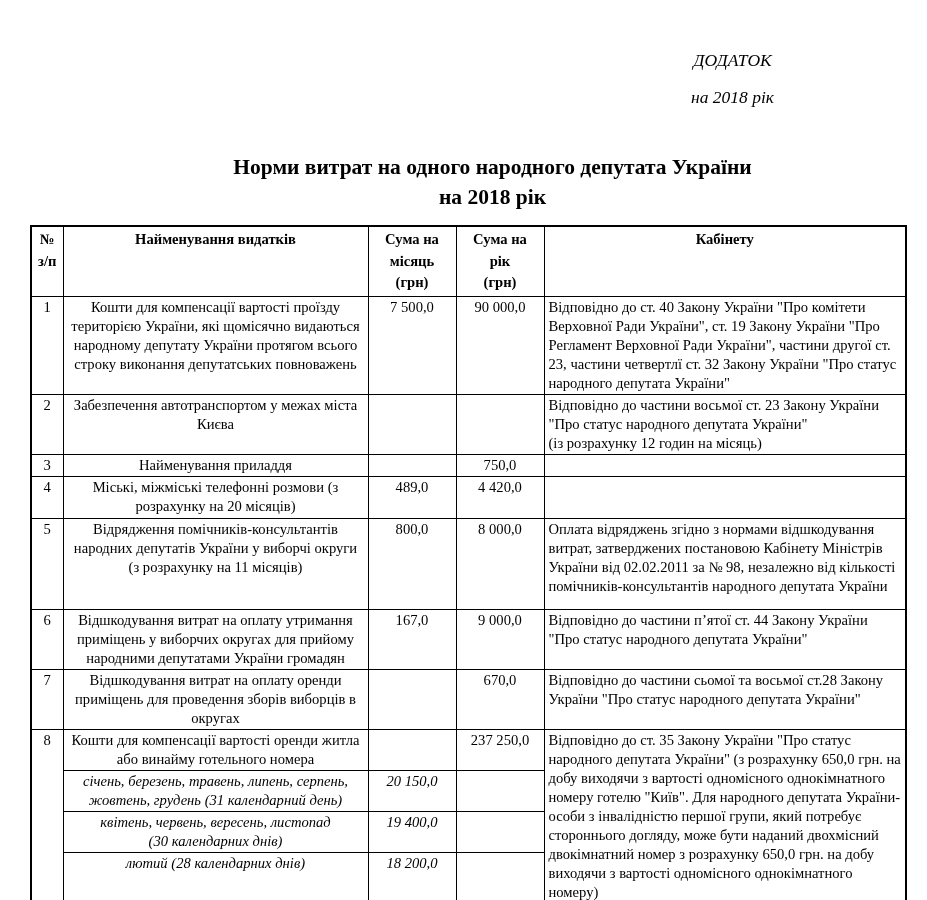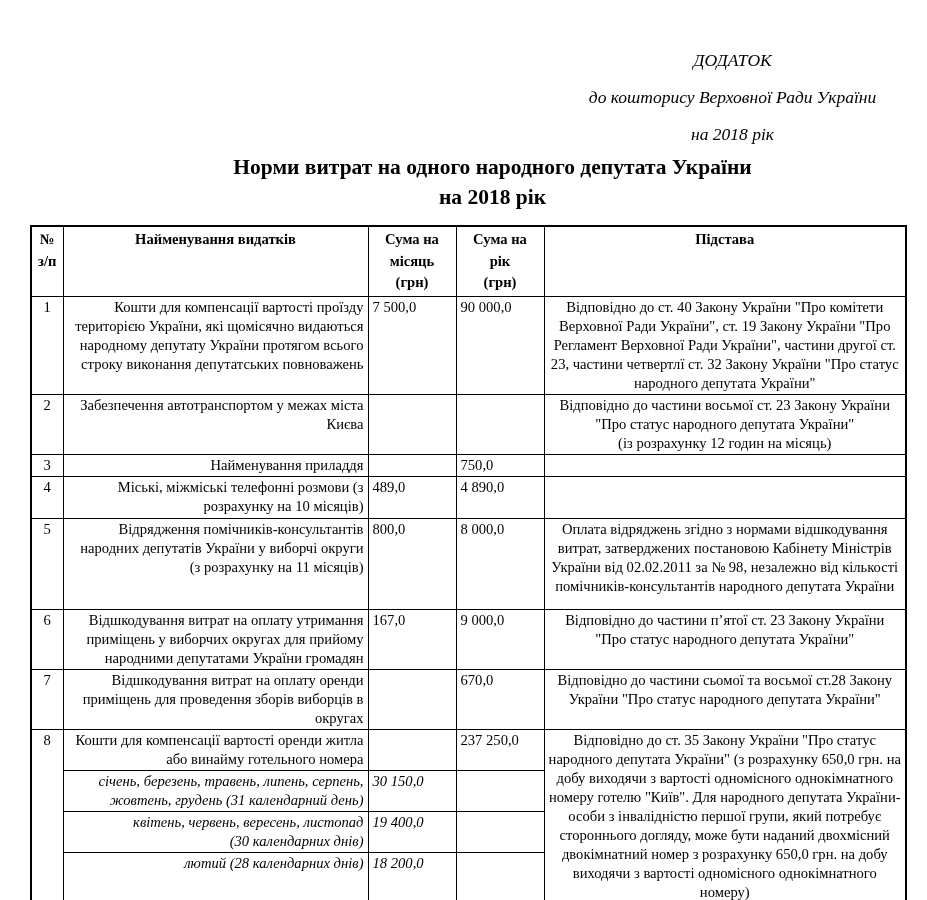"до кошторису Верховної Ради України" div { html: <div>до кошторису Верховної Ради України</div> -> none }
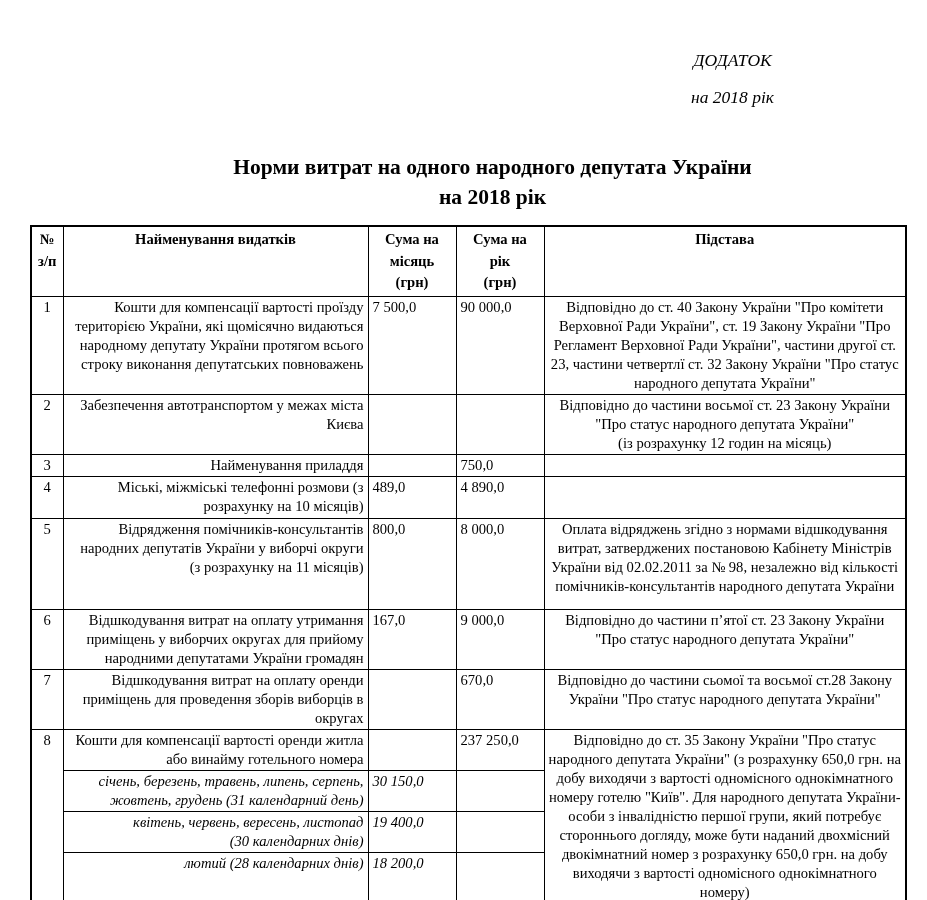"Підстава" th { text: Підстава -> Кабінету }
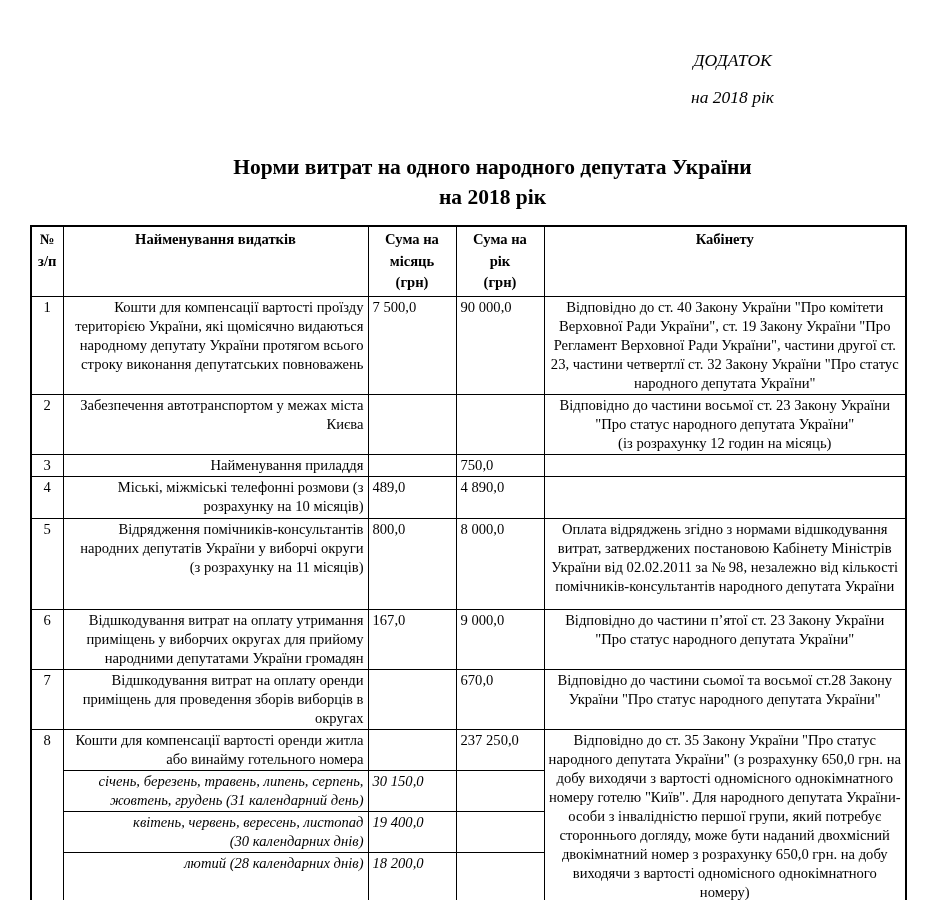"Кошти для компенсації вартості проїзду" .c-name { text-align: right -> center }
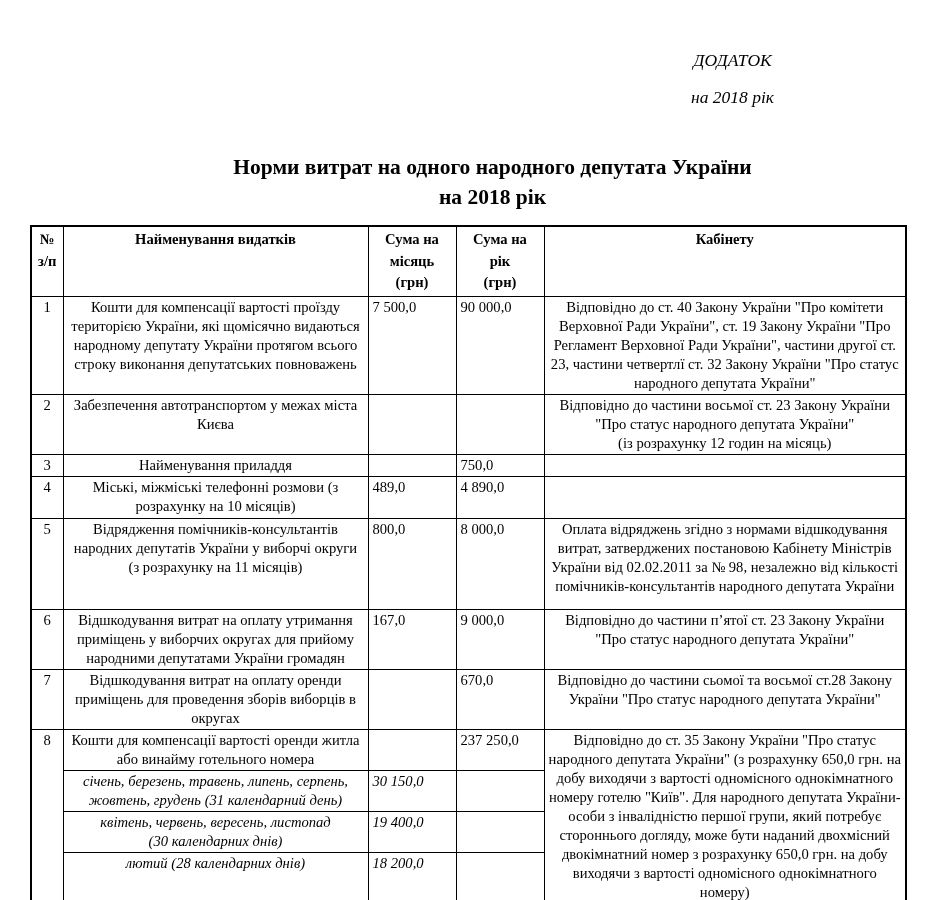"7 500,0" .c-money { text-align: left -> center }
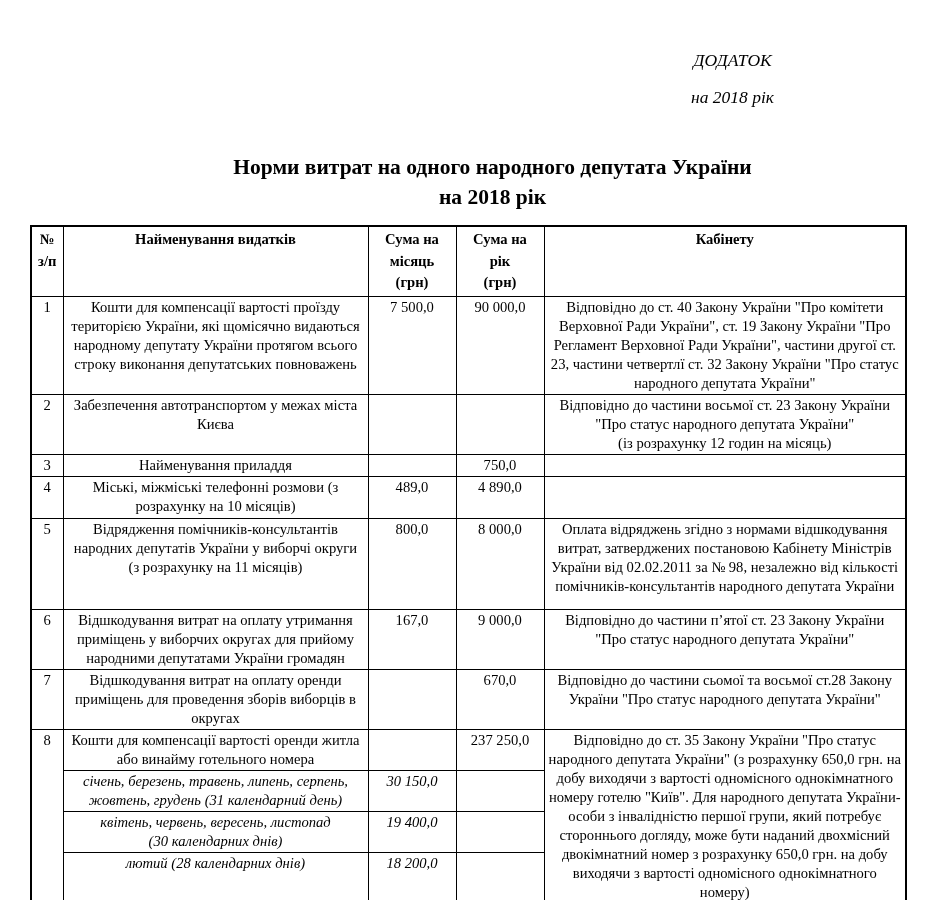"Відповідно до ст. 40 Закону" .c-basis { text-align: center -> left }
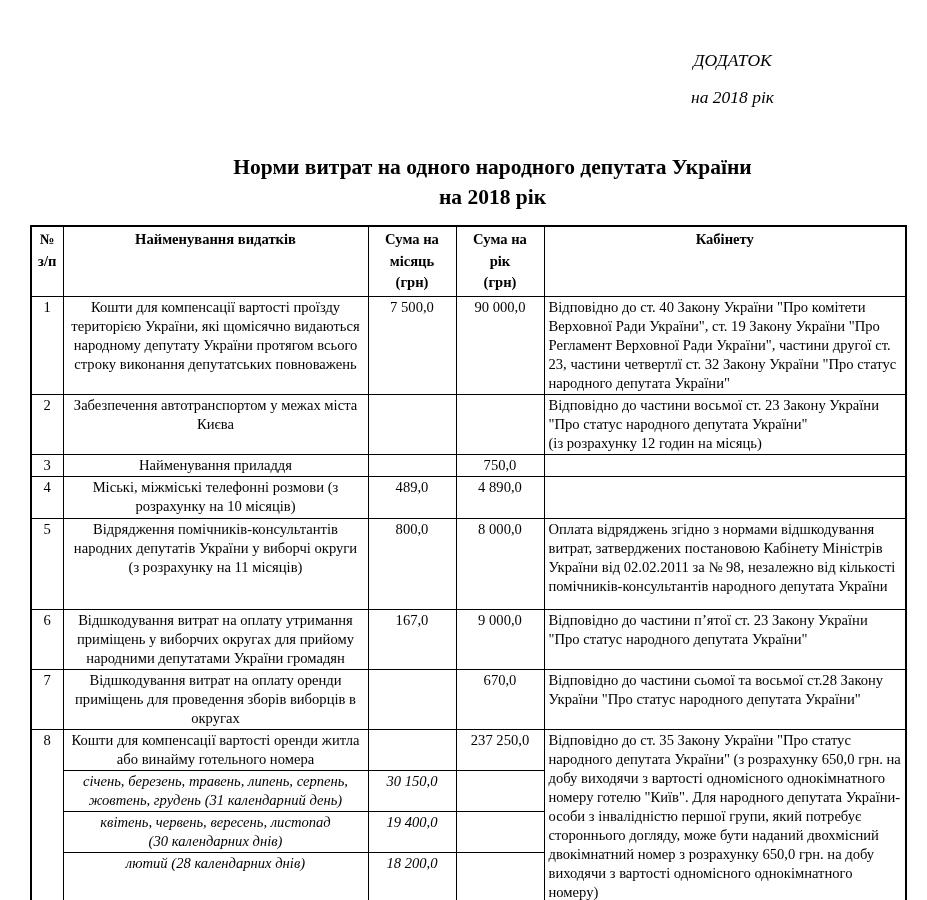"Міські, міжміські телефонні розмови (з" td.c-name { text: 10 -> 20 }
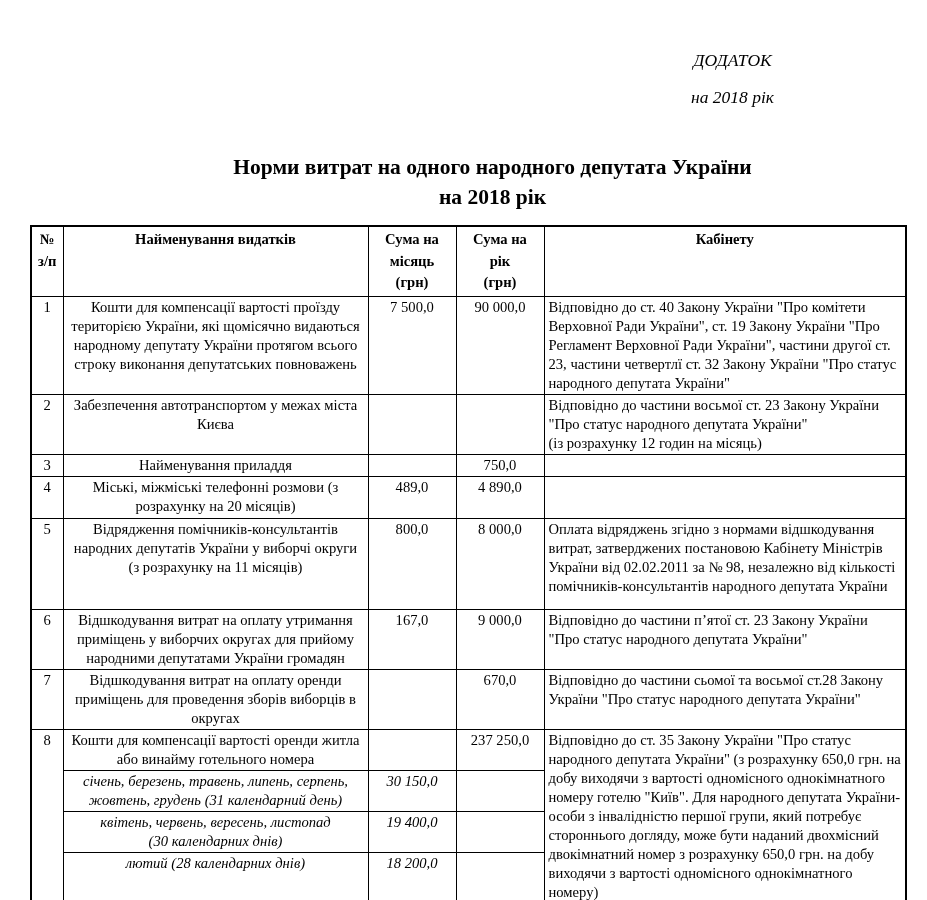"4 890,0" td.c-money { text: 4 890,0 -> 4 420,0 }
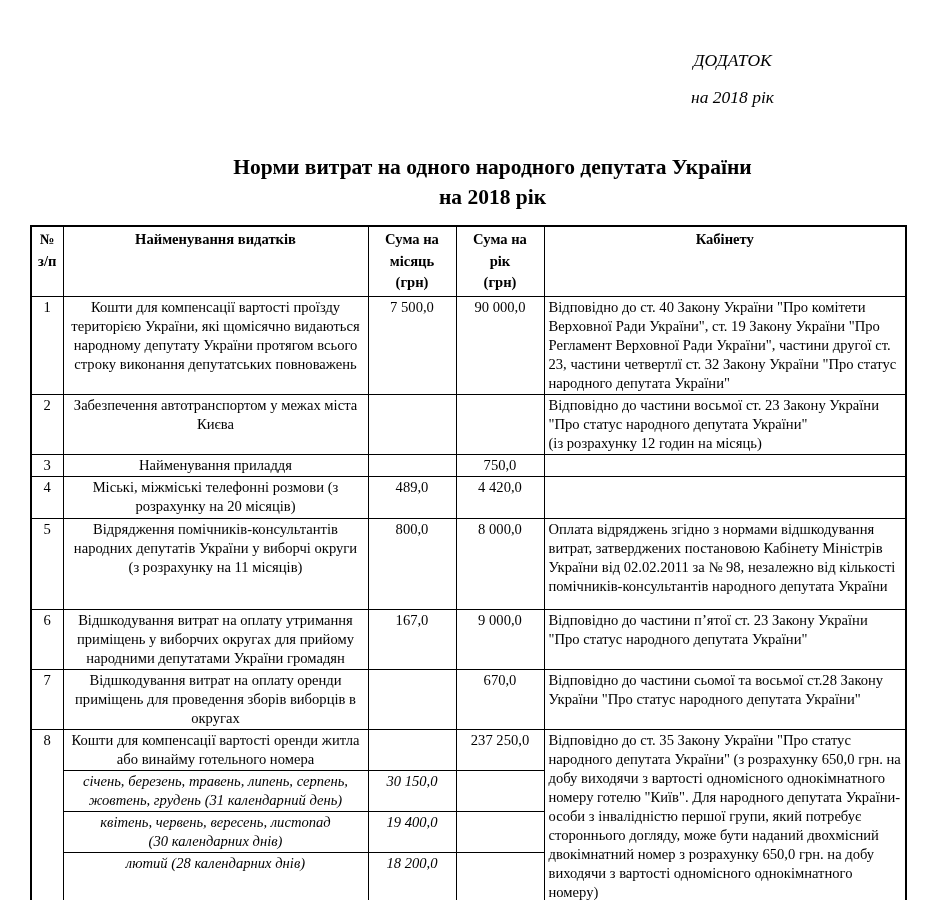"Відповідно до частини п’ятої ст." td.c-basis { text: 23 -> 44 }
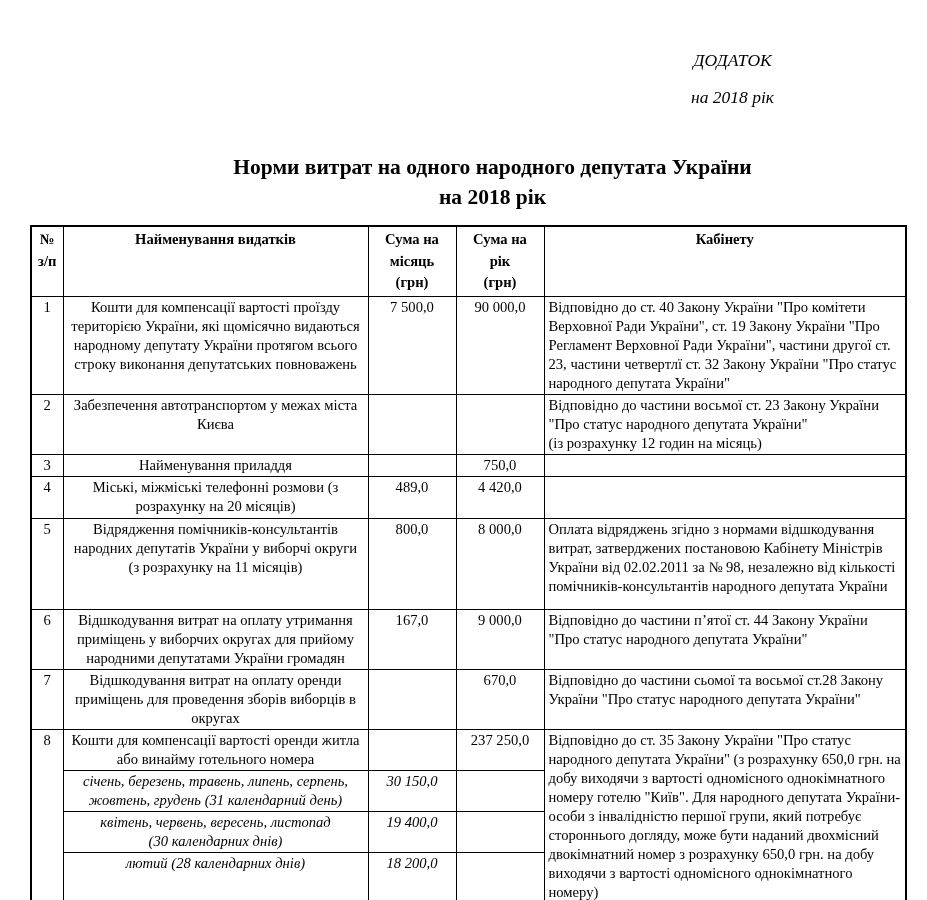"30 150,0" td.c-money { text: 30 150,0 -> 20 150,0 }
